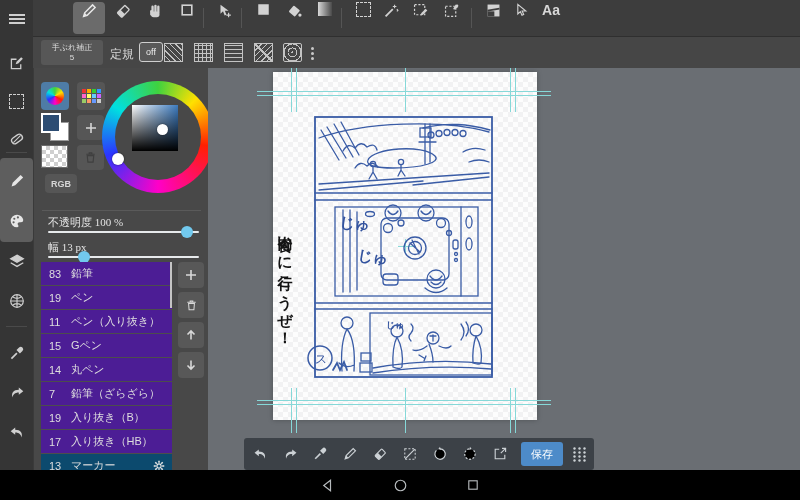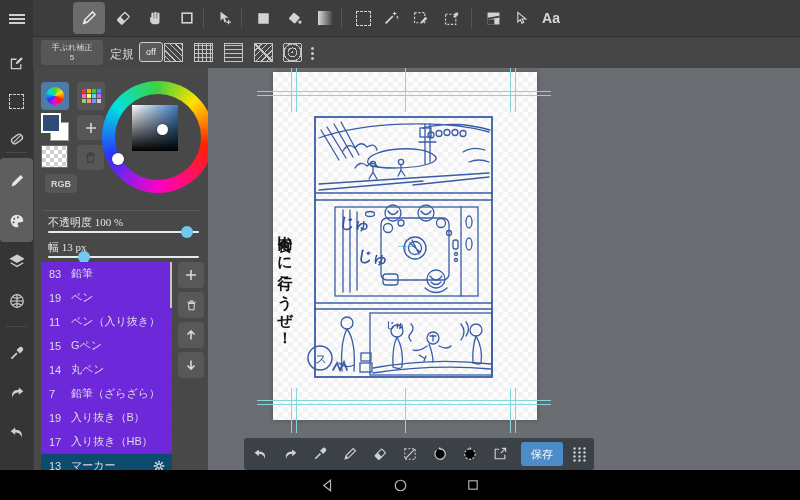"Aa" .t1 { align-items: center -> none }
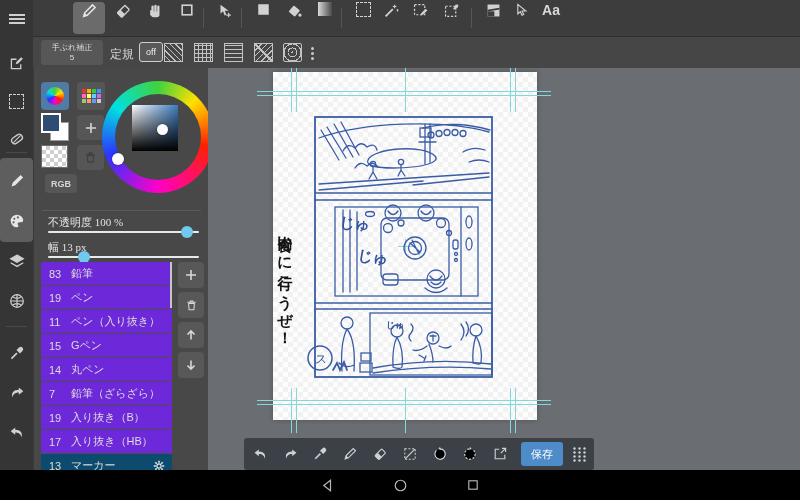"83" .brow { background: #6d28d9 -> #4c1d95 }
